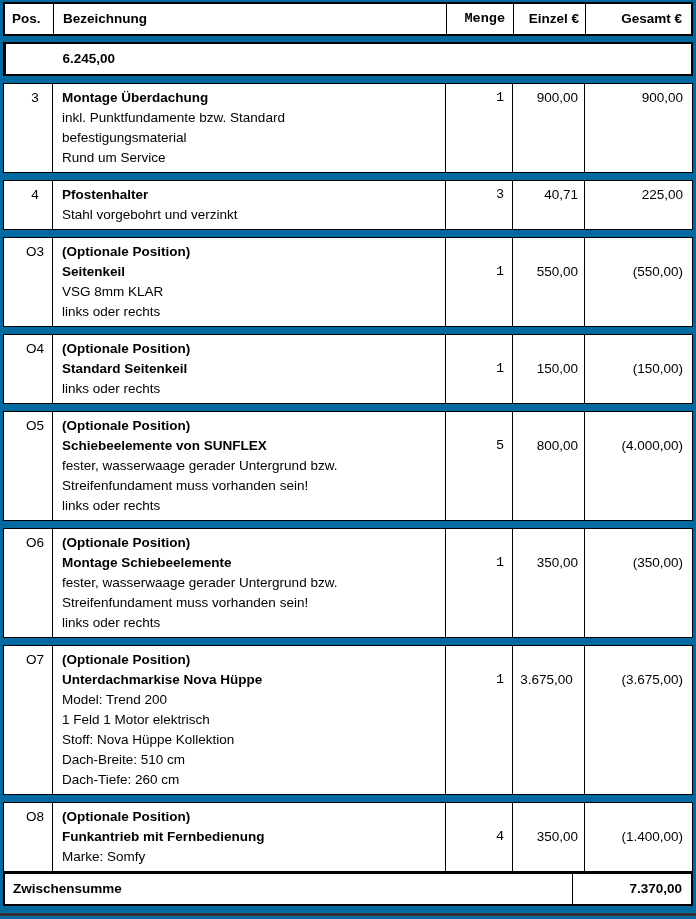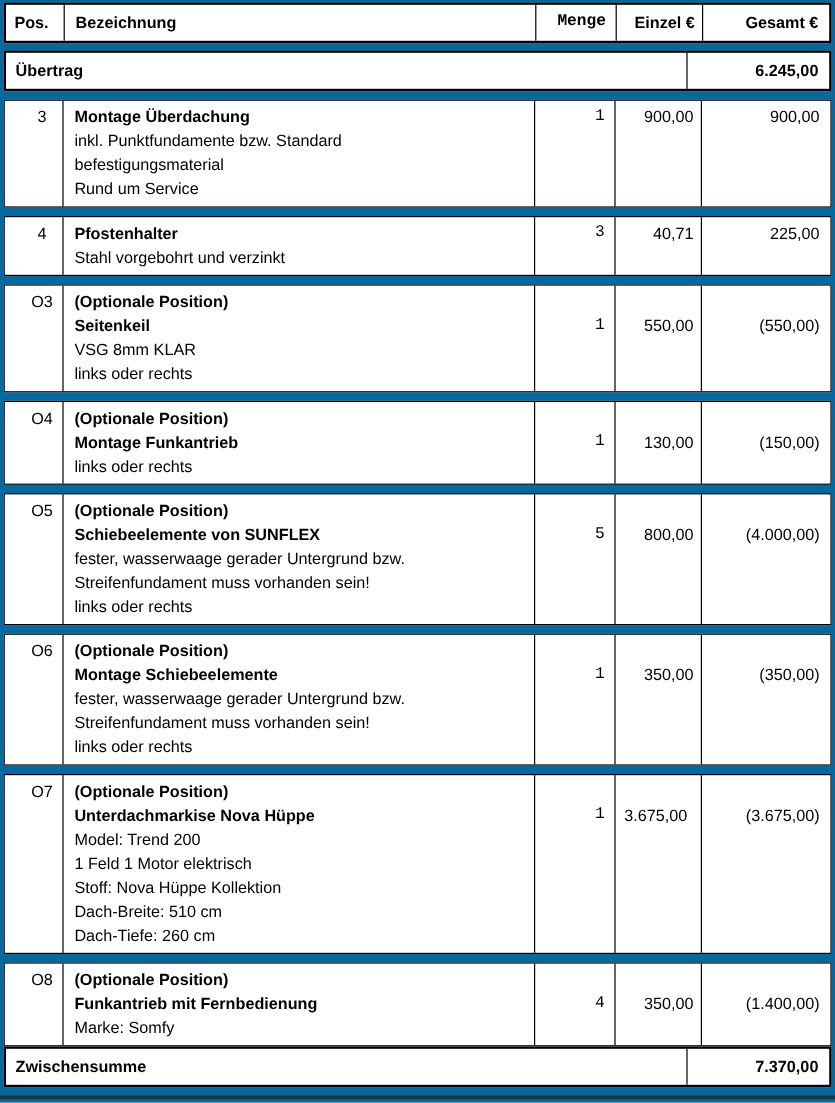"Übertrag" div.sum-label { html: <div>Übertrag</div> -> none }
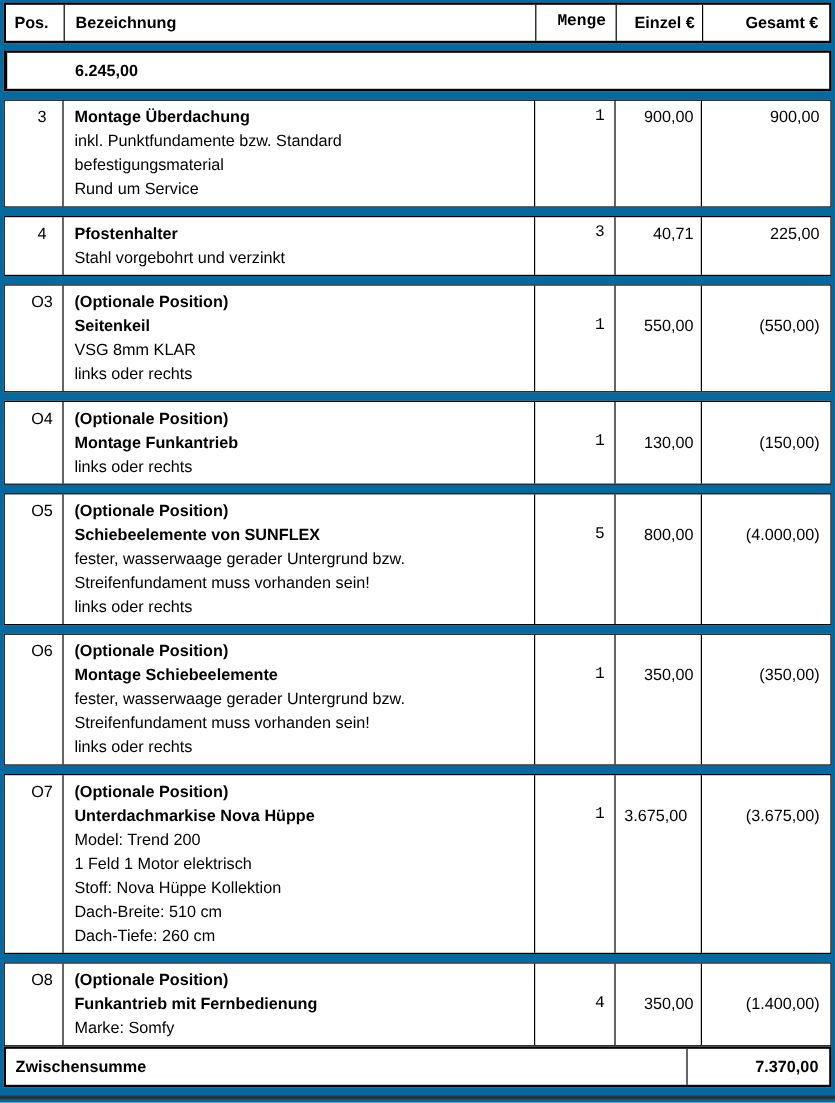"Montage Funkantrieb" div.line { text: Montage Funkantrieb -> Standard Seitenkeil }
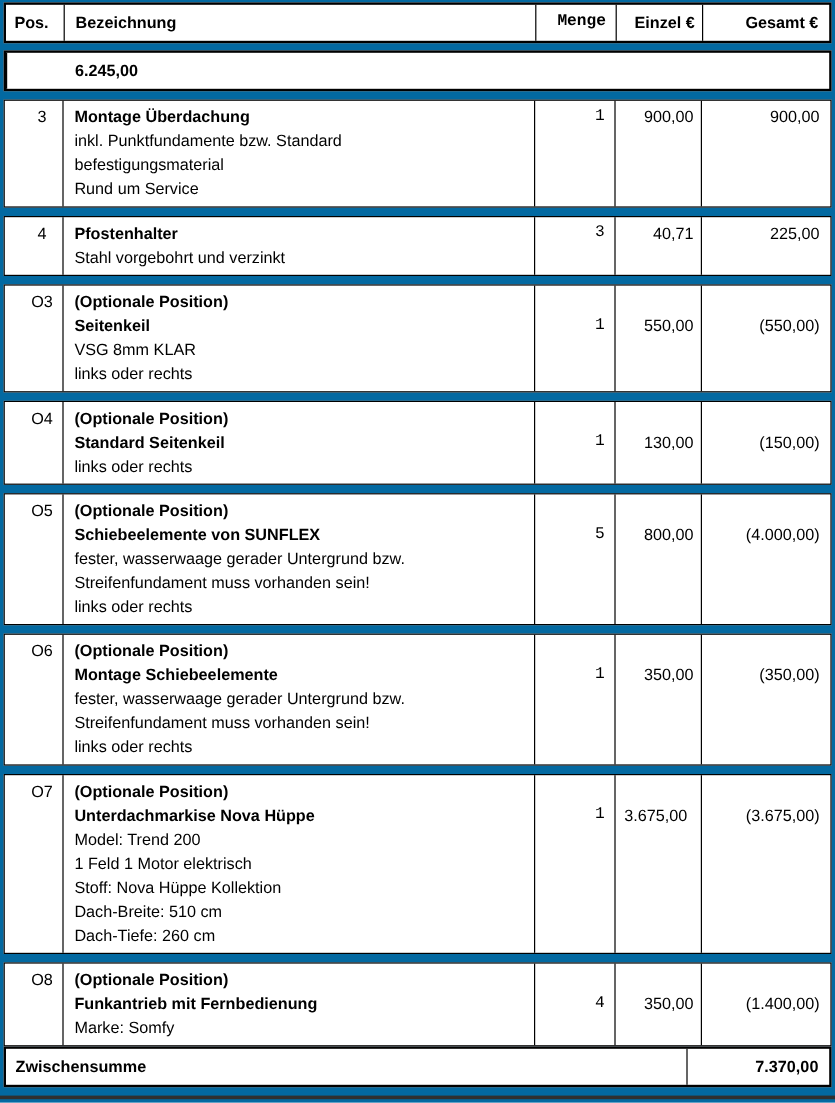"130,00" div.cell { text: 130,00 -> 150,00 }
